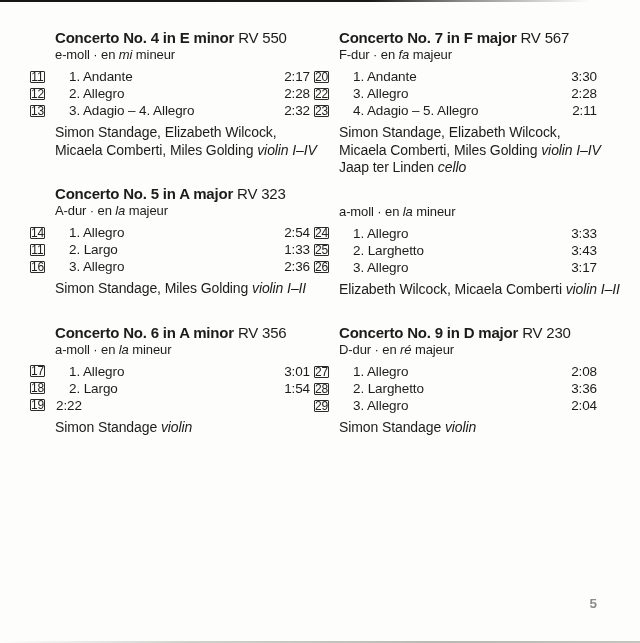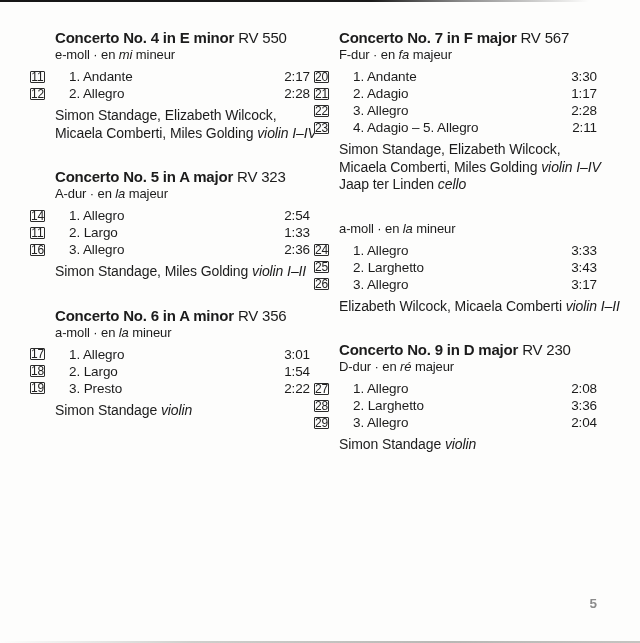"21" li.track { html: <li> <span>21</span> <span>2. Adagio</span> <span>1:17</span> </li> -> none }
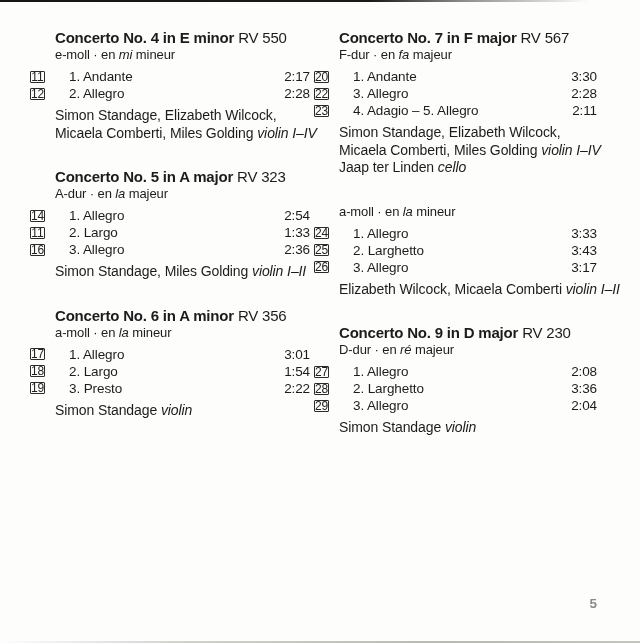"13" li.track { html: none -> <li> <span>13</span> <span>3. Adagio – 4. Allegro</span> <span>2:32</span> </li> }
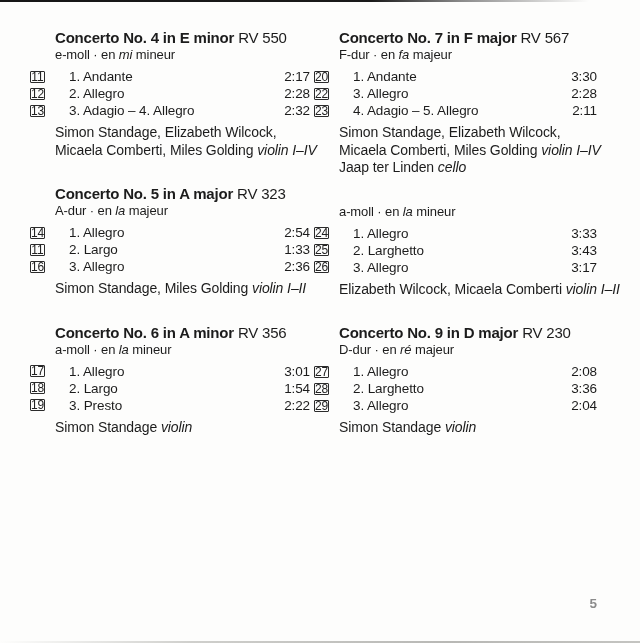"3. Presto" span.trackname { html: <span>3. Presto</span> -> none }
